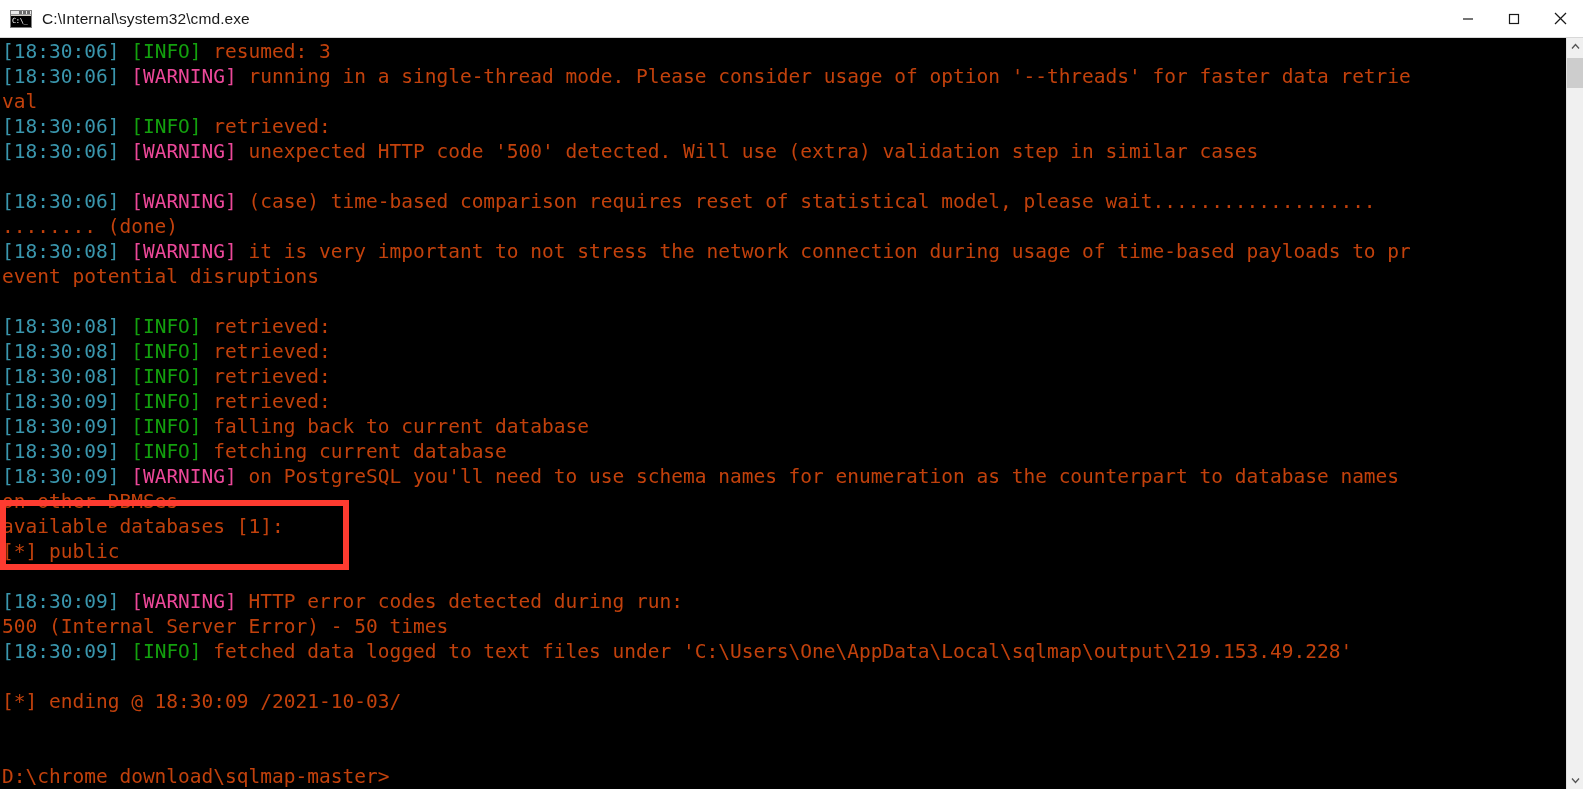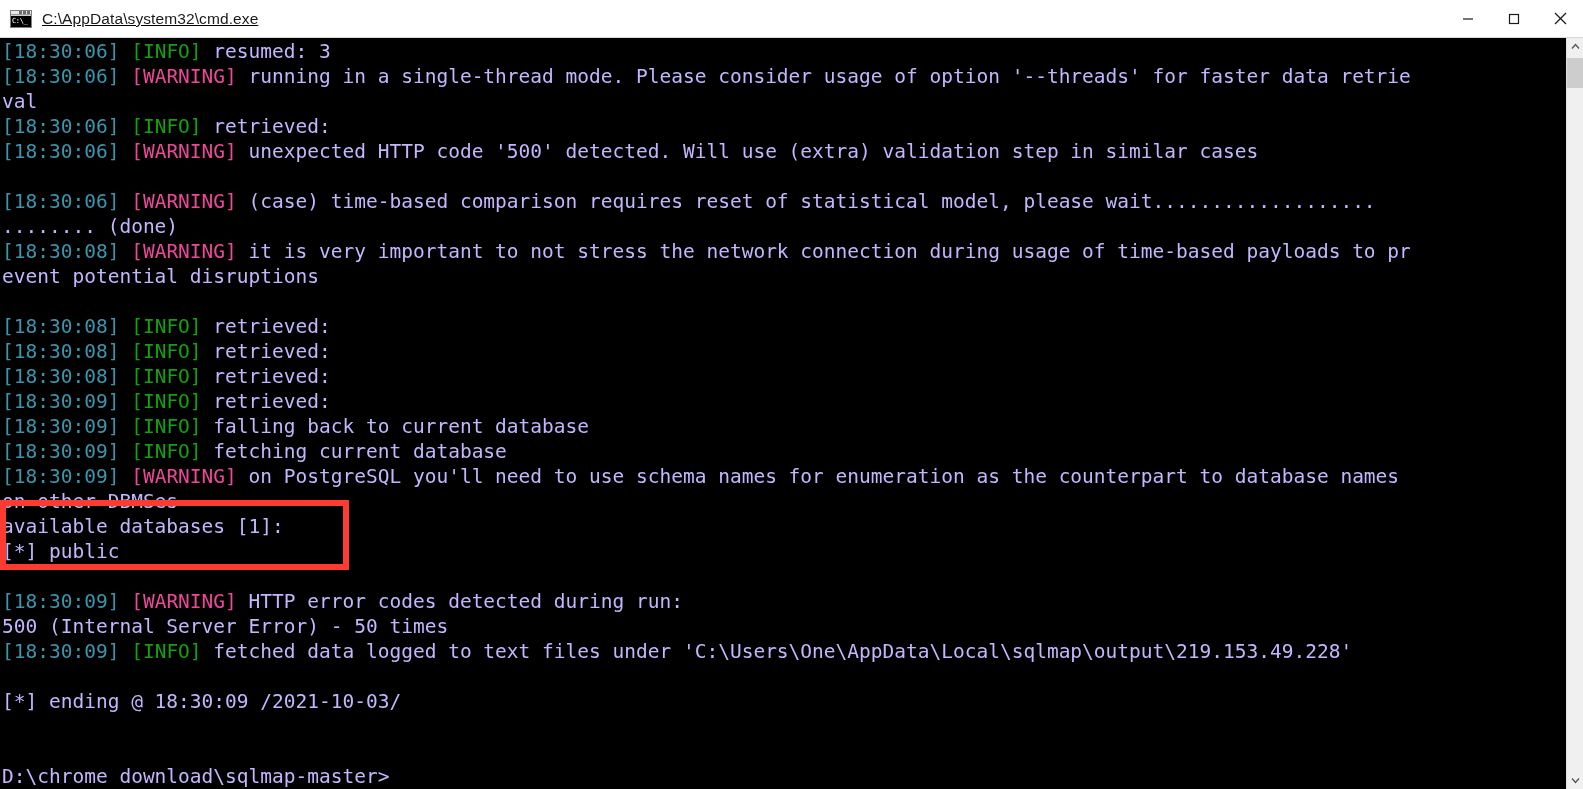"C:\_" .titlebar { text-decoration: underline -> none }
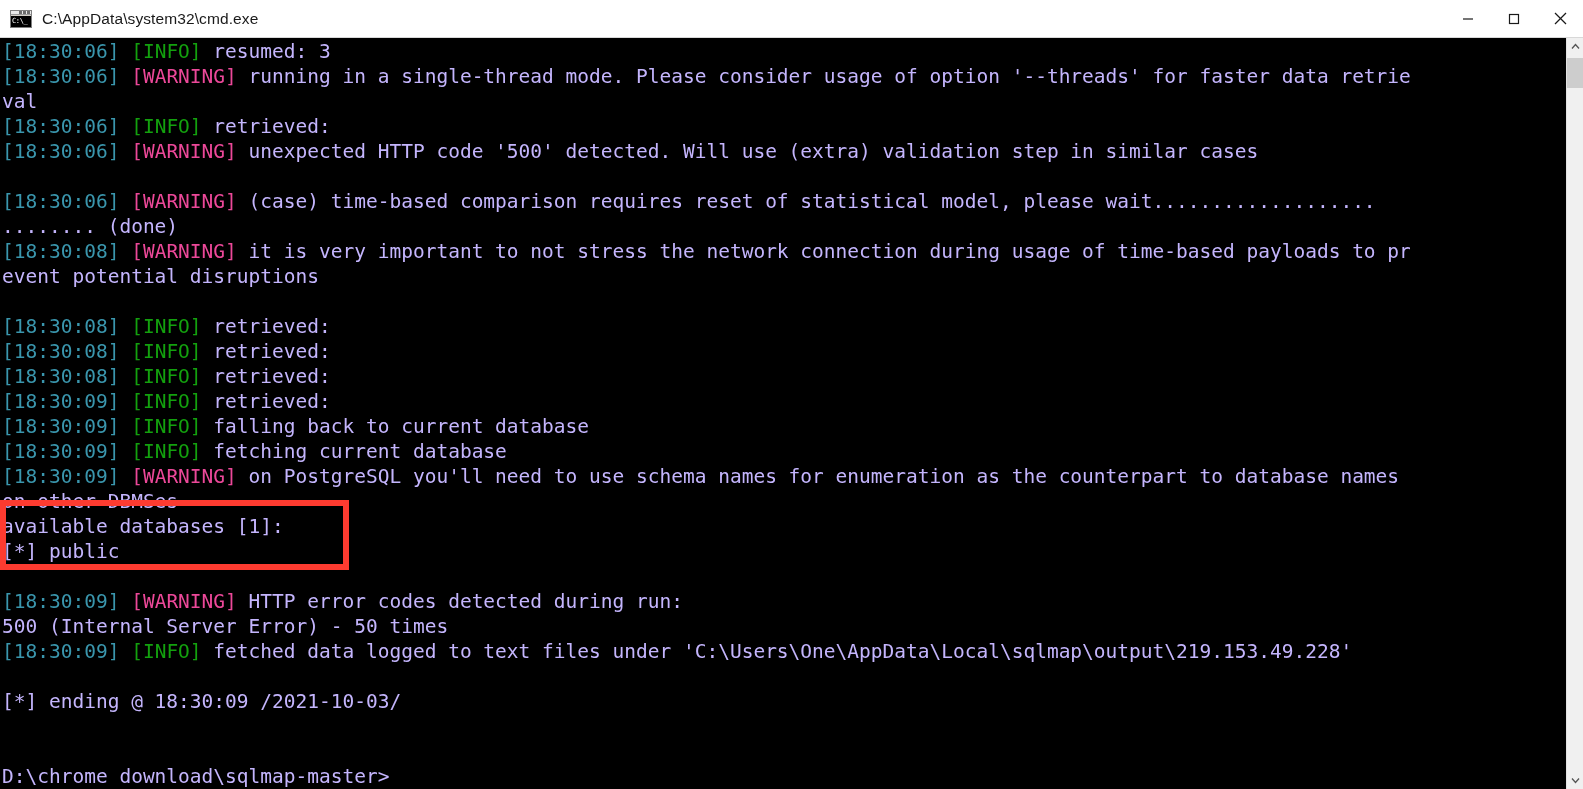"C:\AppData\system32\cmd.exe" div.tb-title { text: AppData -> Internal }
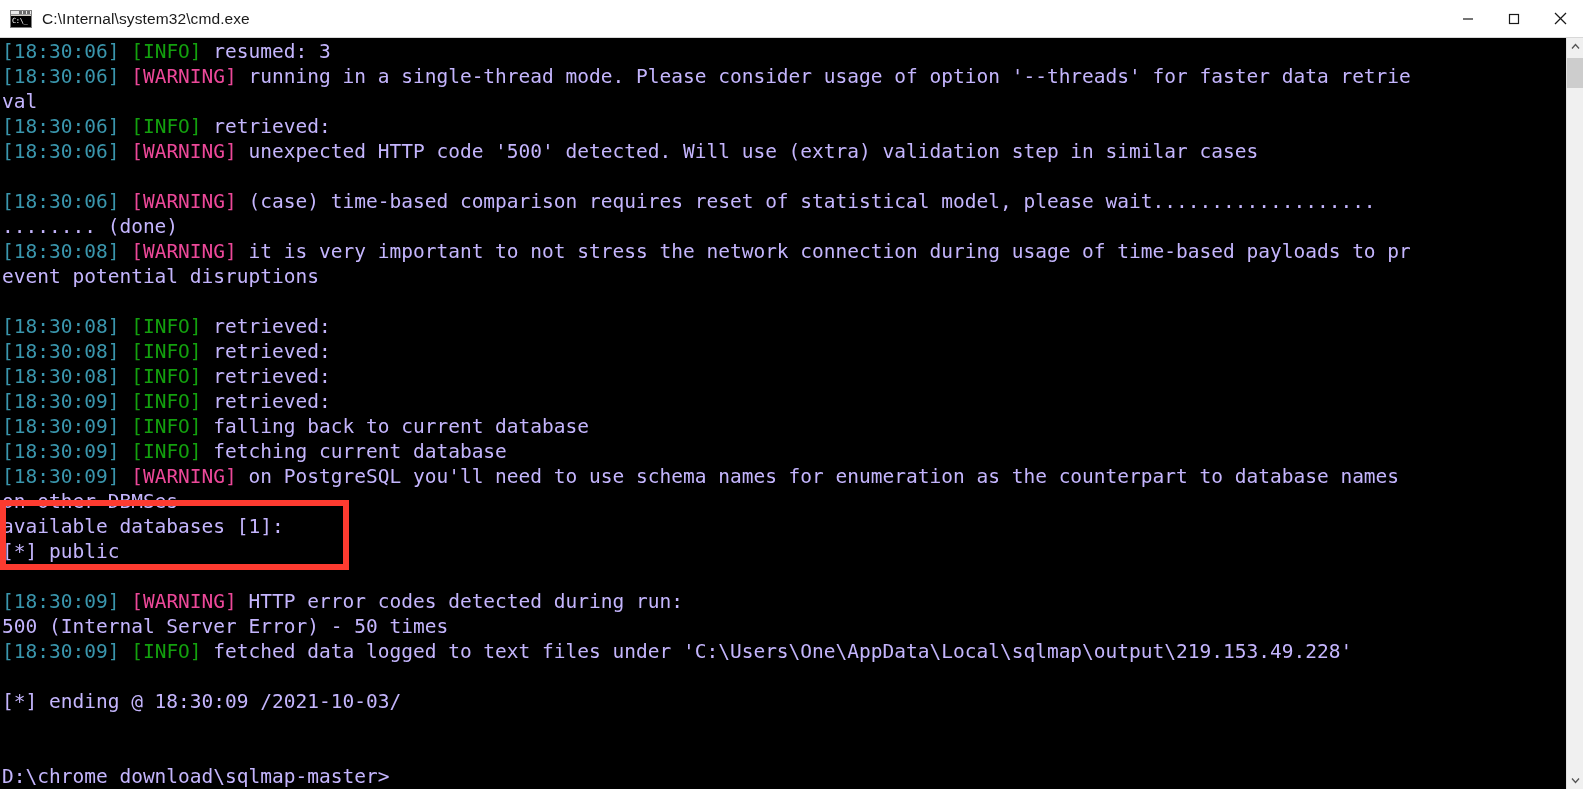"resumed: 3" .txt { color: #c4b5fd -> #c2410c }
